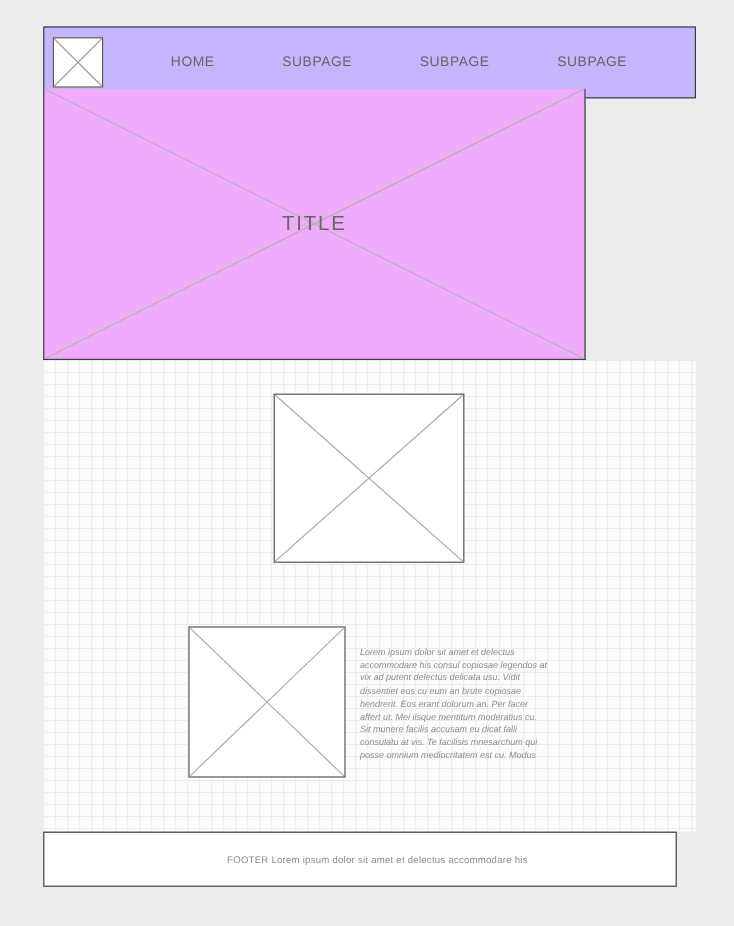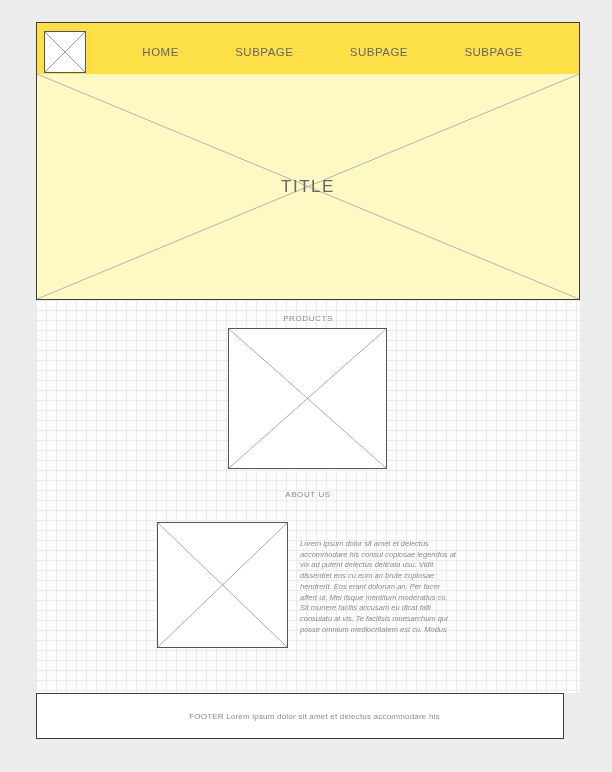"HOME" .navbar { background: #fde047 -> #c4b5fd }
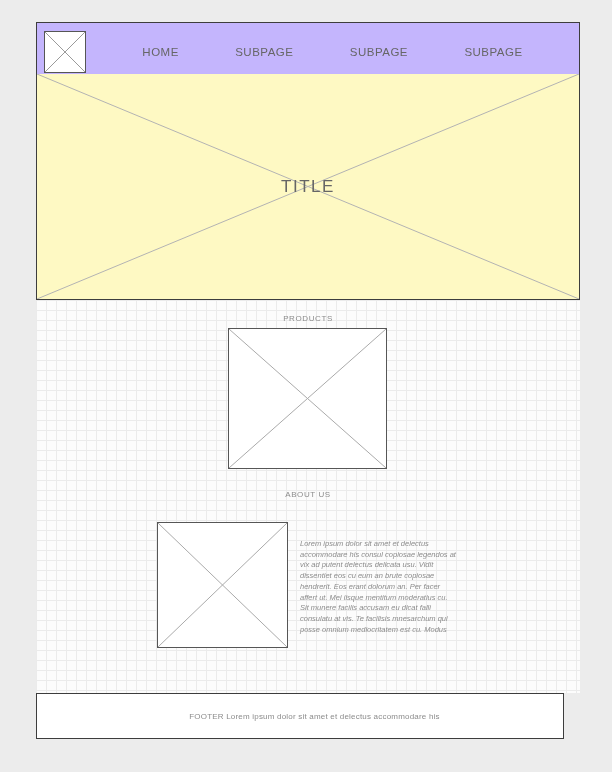"TITLE" .hero { background: #fef9c3 -> #f0abfc; width: 544px -> 452px }
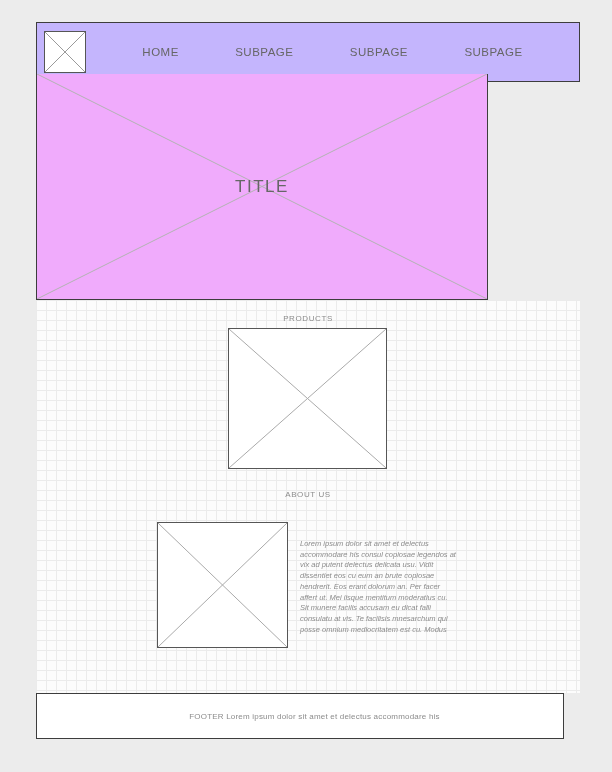"PRODUCTS" div.section-heading { html: <div>PRODUCTS</div> -> none }
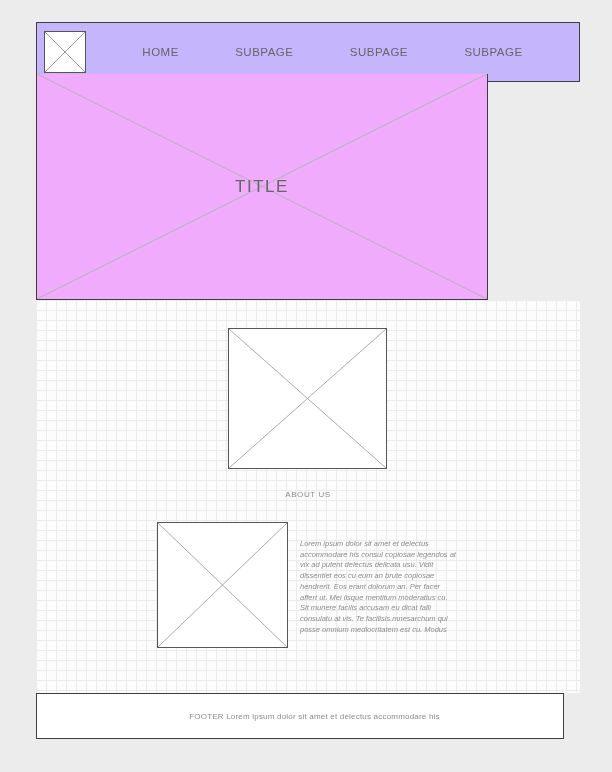"ABOUT US" div.section-heading { html: <div>ABOUT US</div> -> none }
